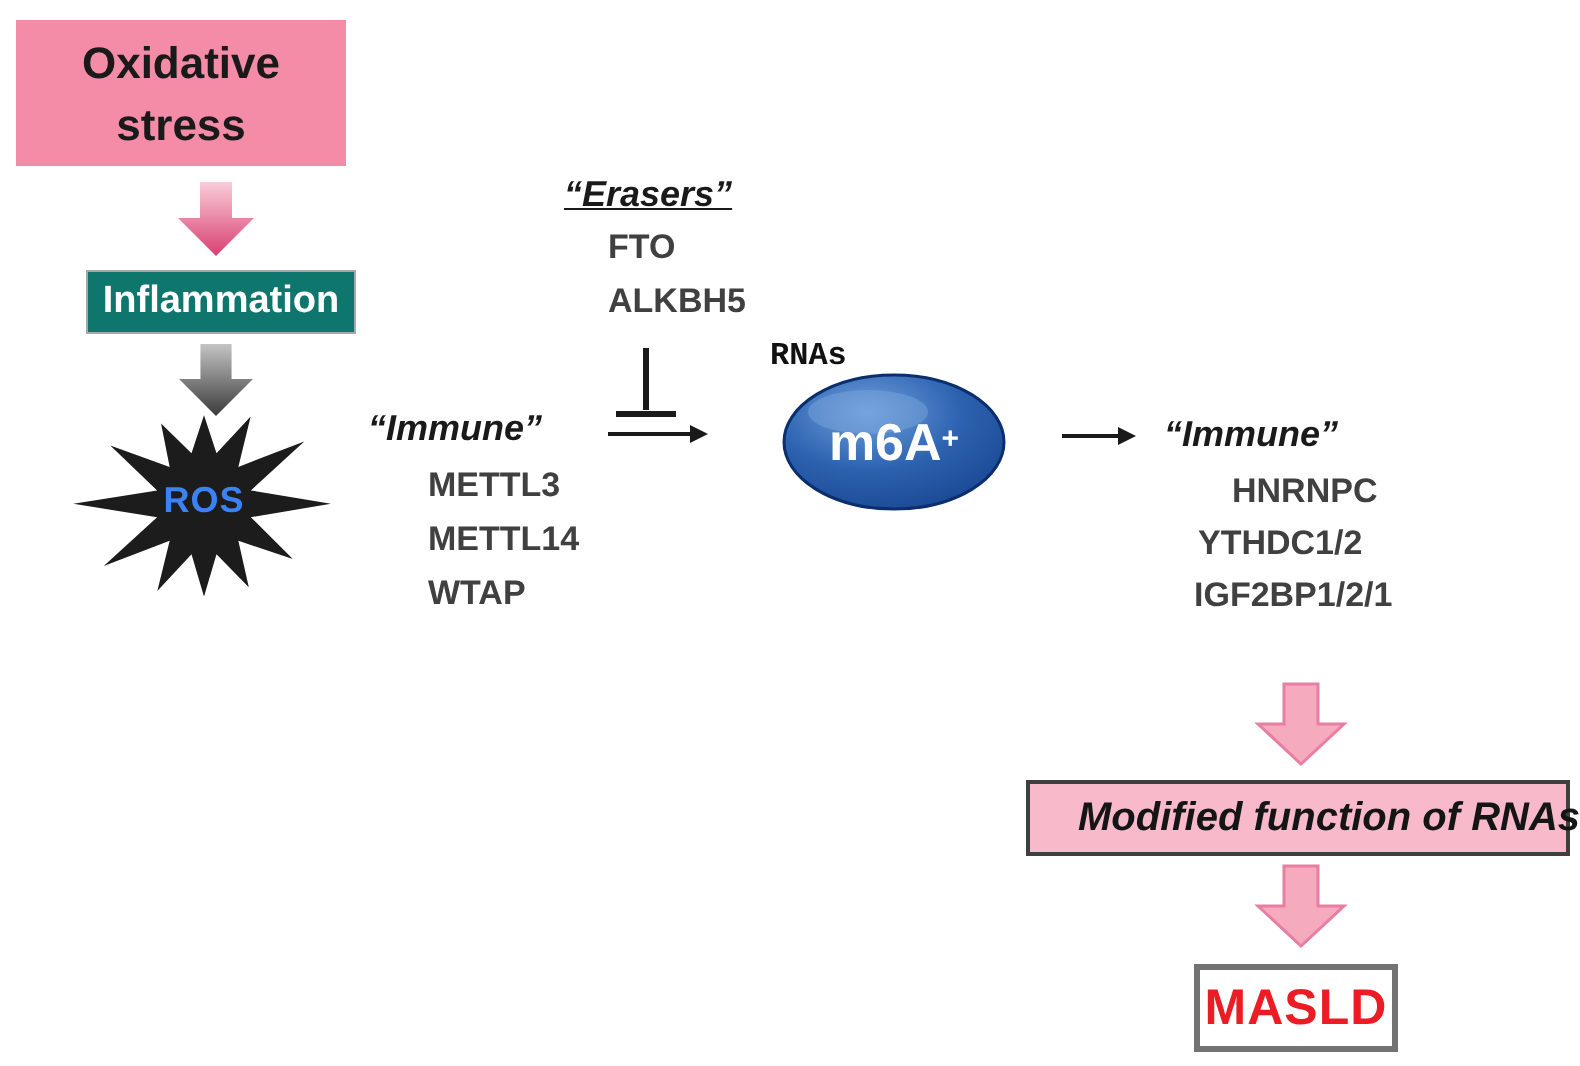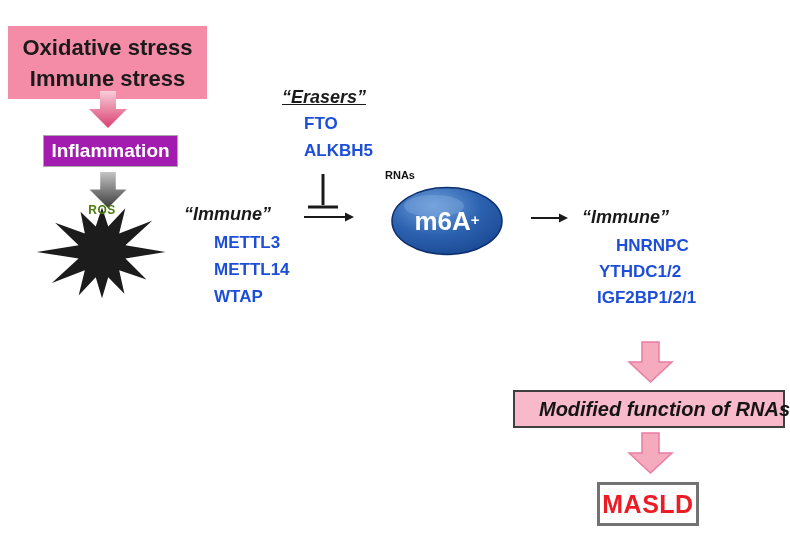"Oxidative stress" .stress-box { top: 26px -> 10px; width: 199px -> 165px }
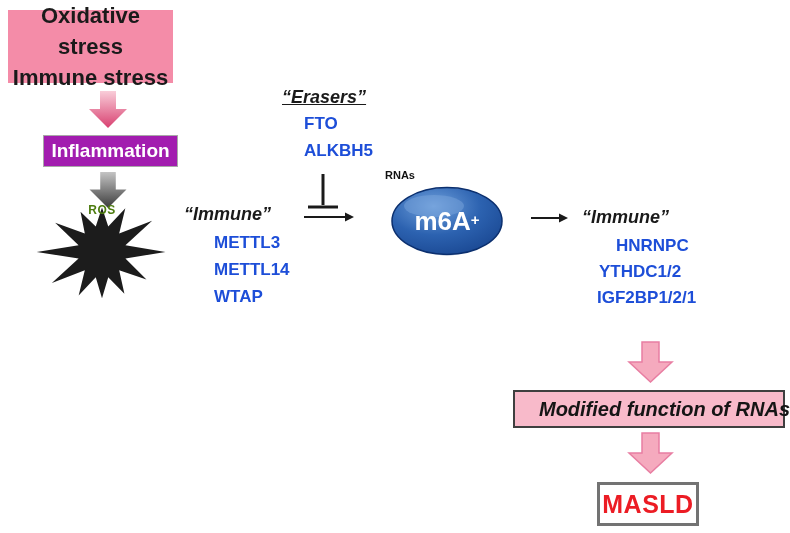"Immune stress" span { html: <span>Immune stress</span> -> none }
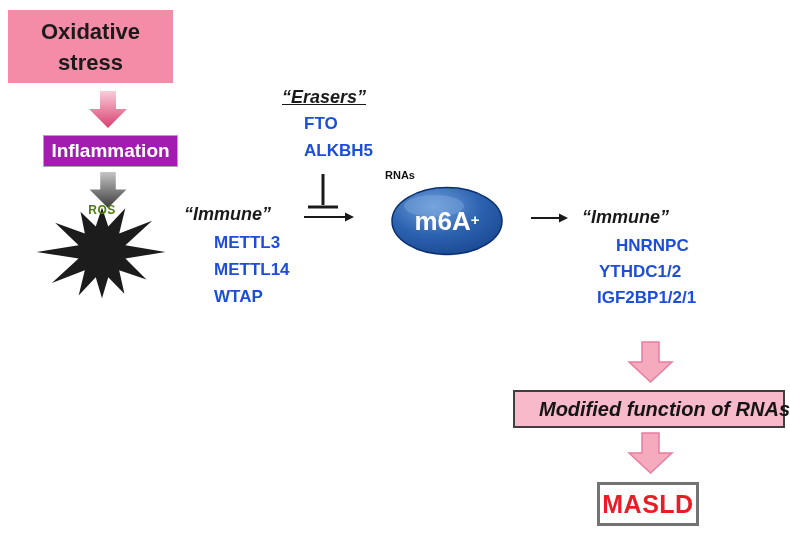"FTO" .gene { color: #1d4ed8 -> #404040 }
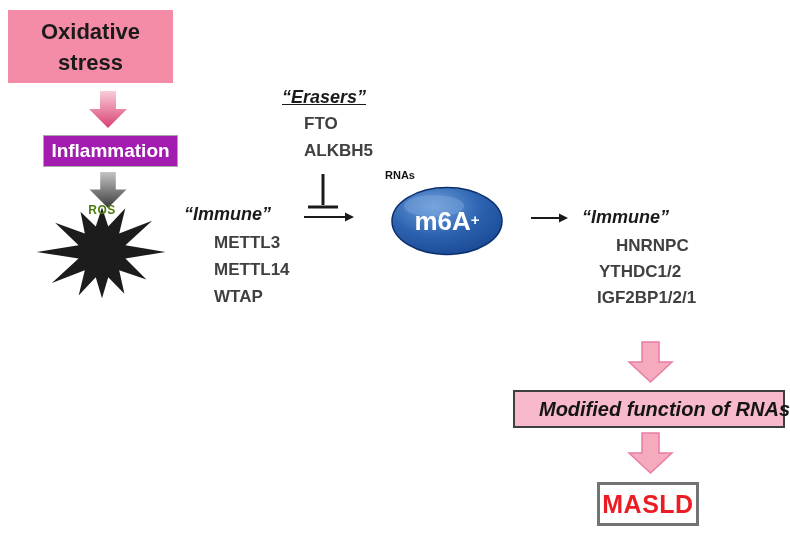"Inflammation" .inflammation-box { background: #a21caf -> #0f766e }
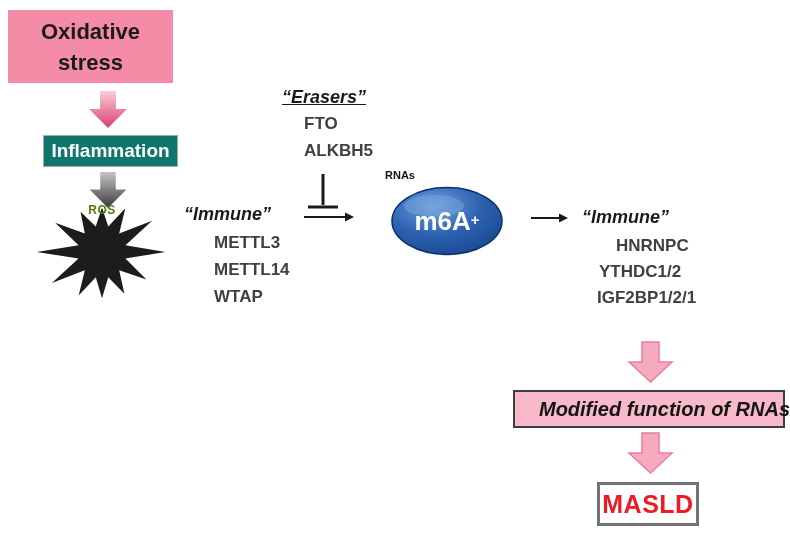"RNAs" .rnas-label { font-family: none -> Liberation Mono, monospace; font-size: 11px -> 16px }
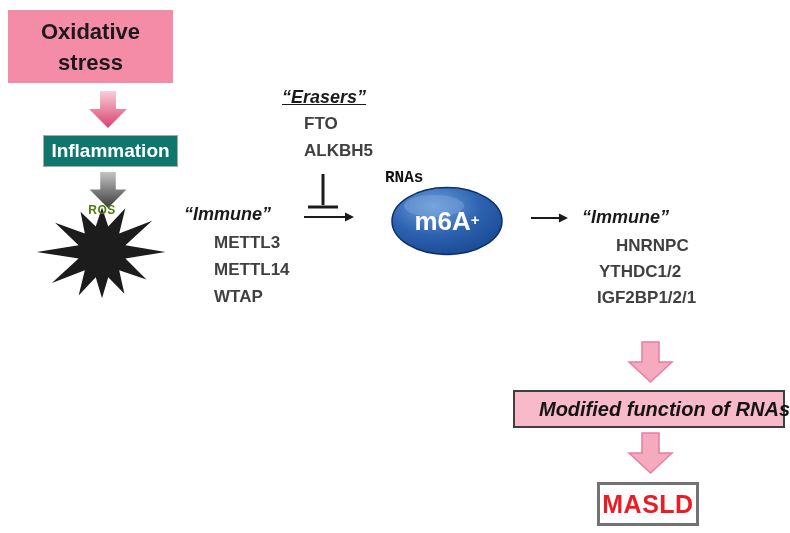"ROS" .ros-label { align-items: flex-start -> center; color: #4d7c0f -> #3b82f6; font-size: 12px -> 18px }
